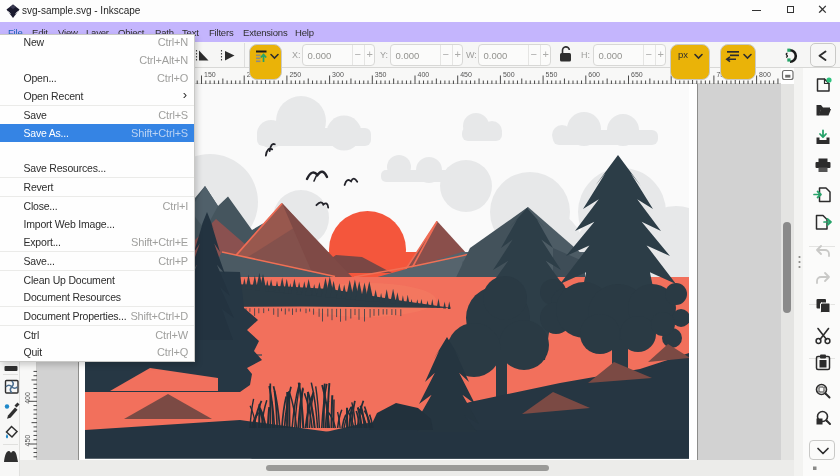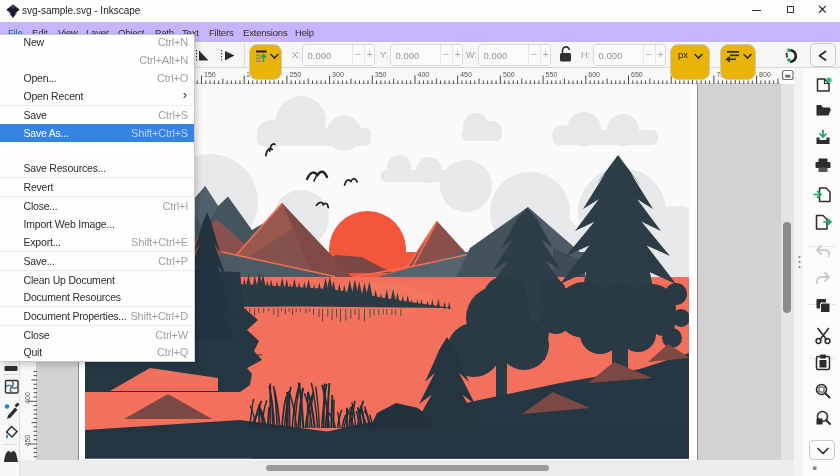"Close" span.lb { text: Close -> Ctrl }
